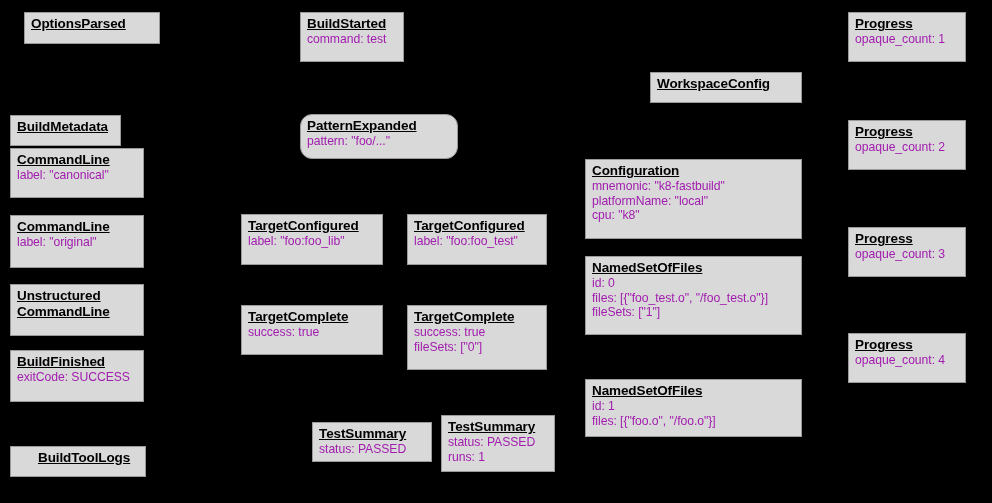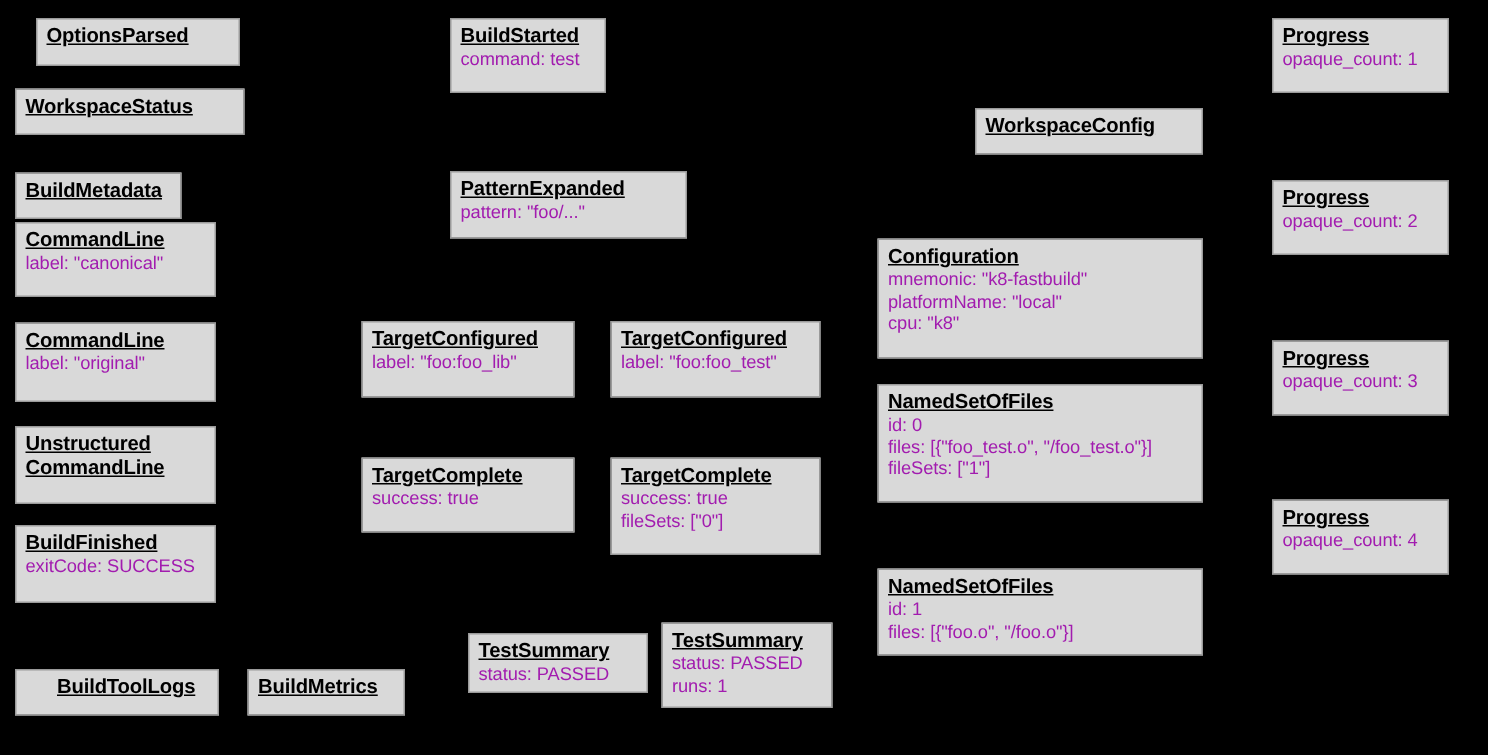"WorkspaceStatus" div.node { html: <div> <span>WorkspaceStatus</span> </div> -> none }
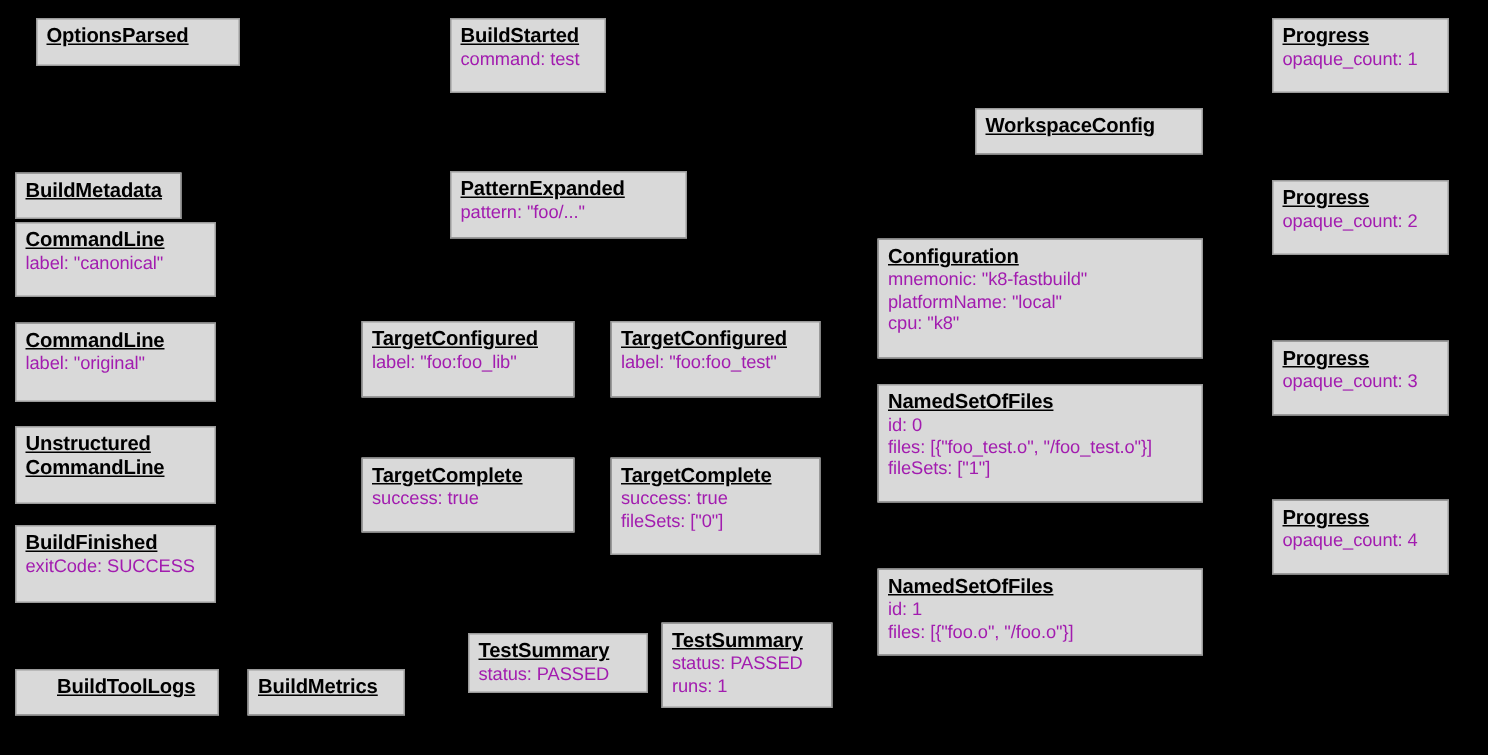"PatternExpanded" div.node { border-radius: none -> 12px }
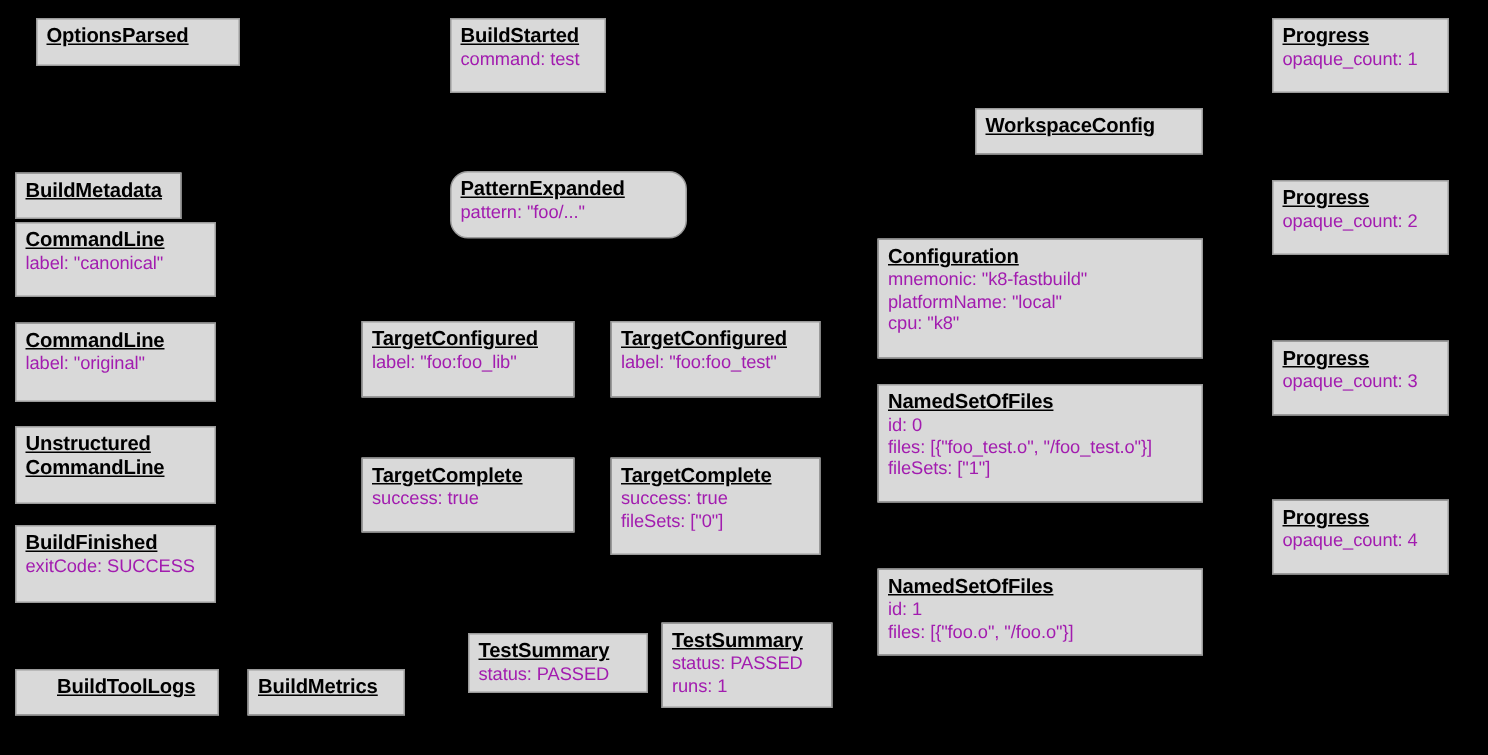"BuildMetrics" div.node { html: <div> <span>BuildMetrics</span> </div> -> none }
